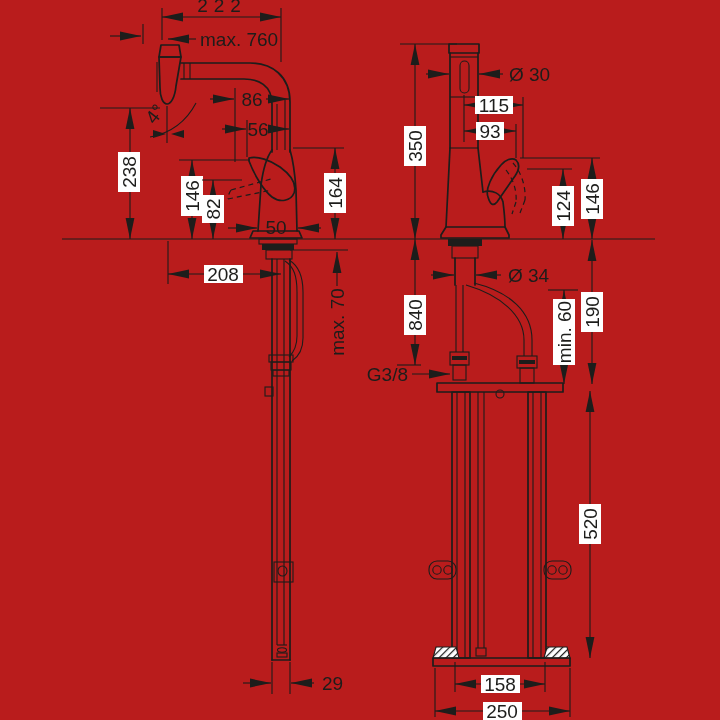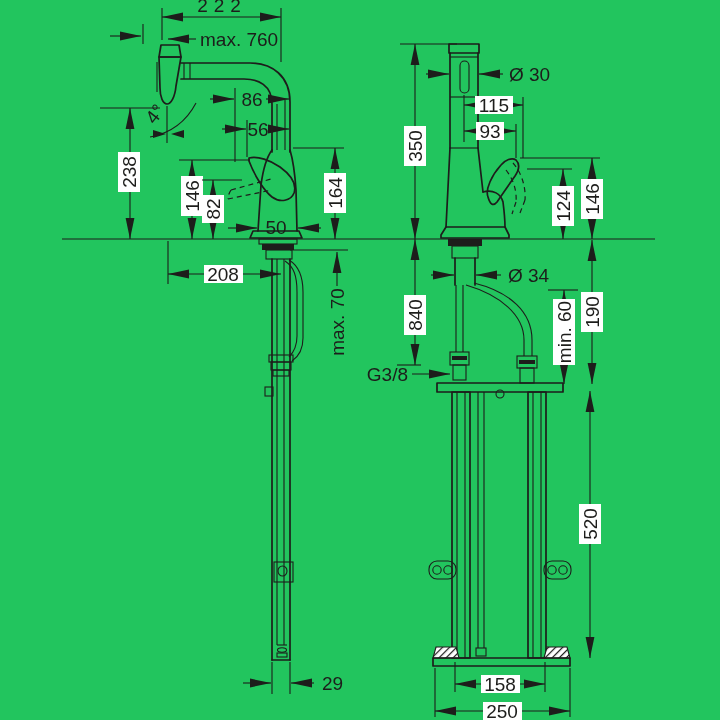"222" .frame { background: #22c55e -> #b91c1c }
